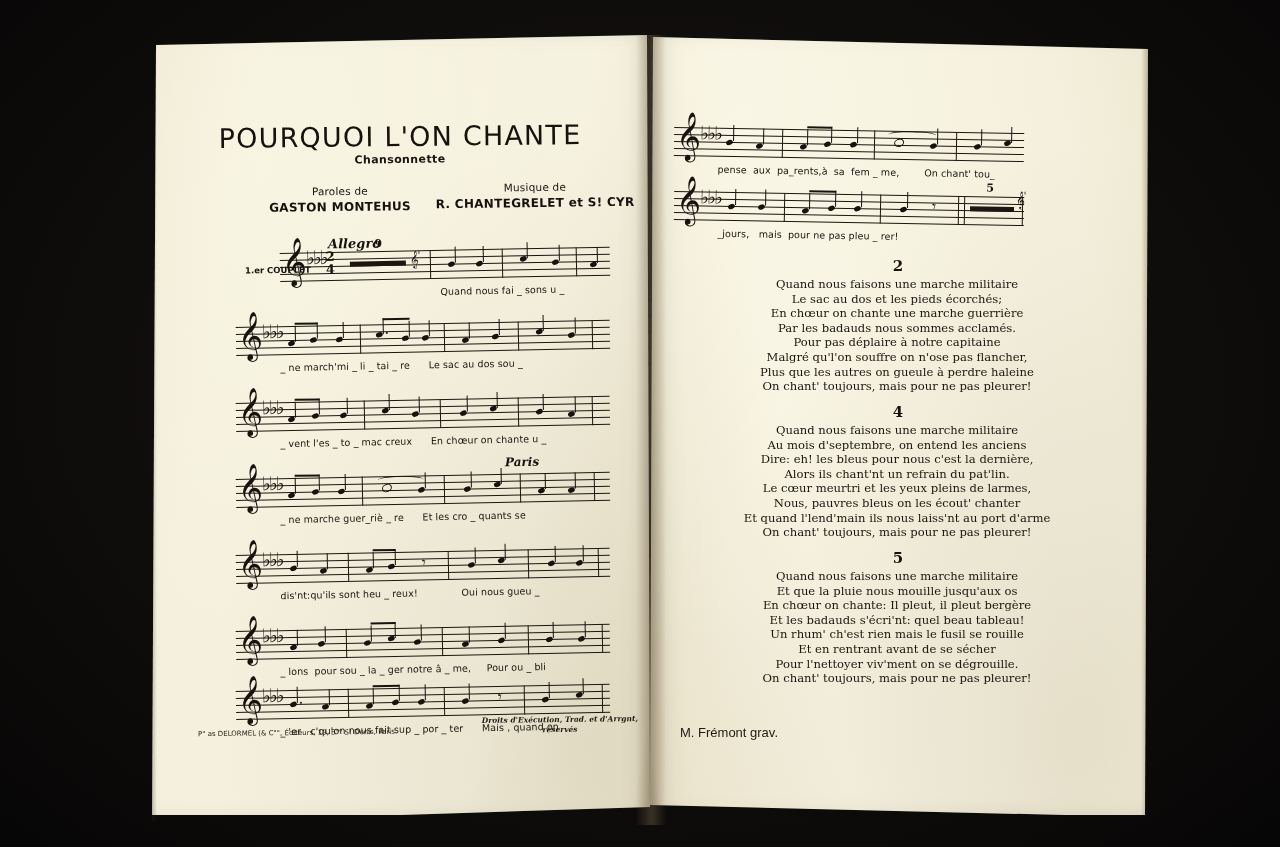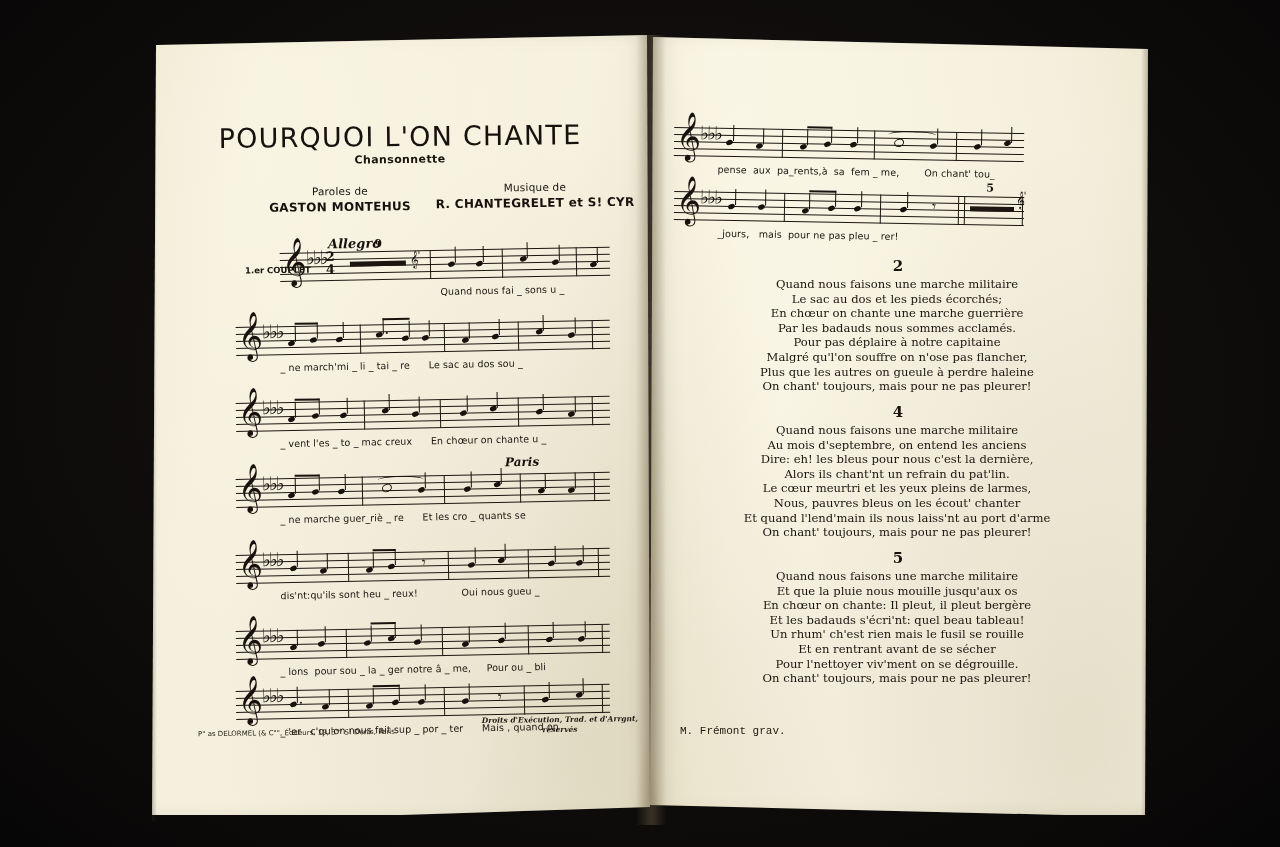"M. Frémont grav." .engraver { font-family: Liberation Mono, monospace -> Liberation Sans, sans-serif; font-size: 11px -> 13px }
